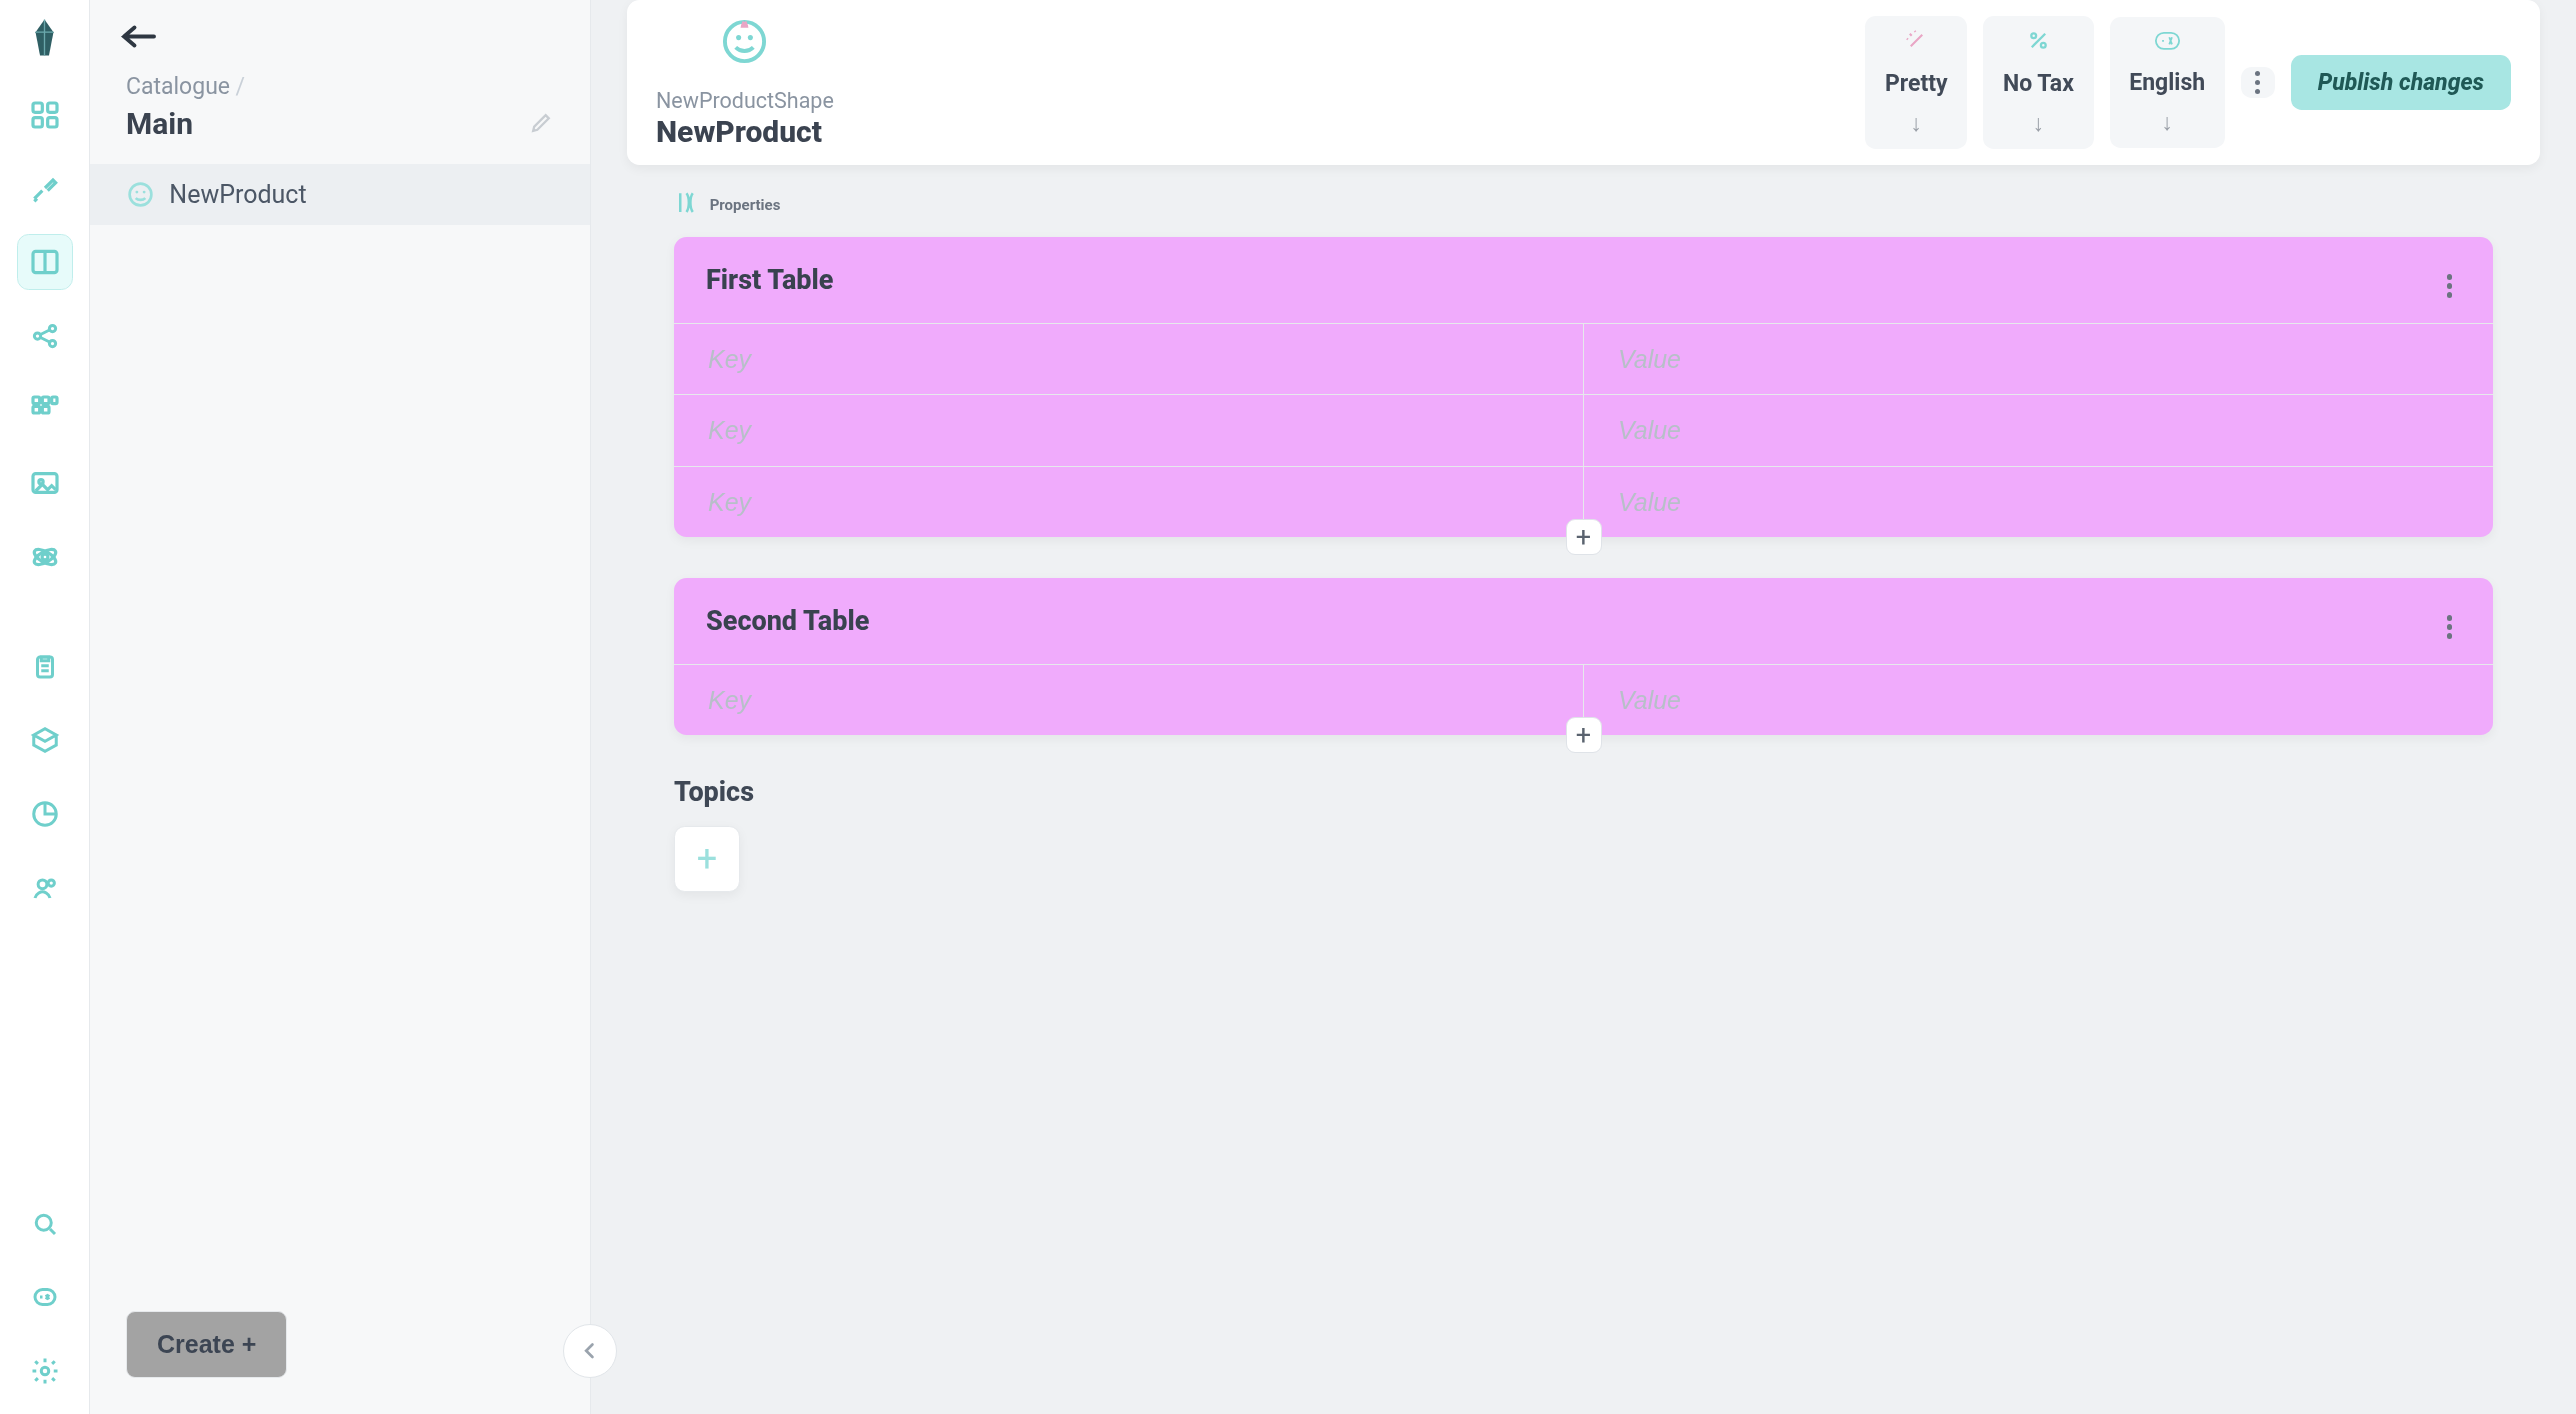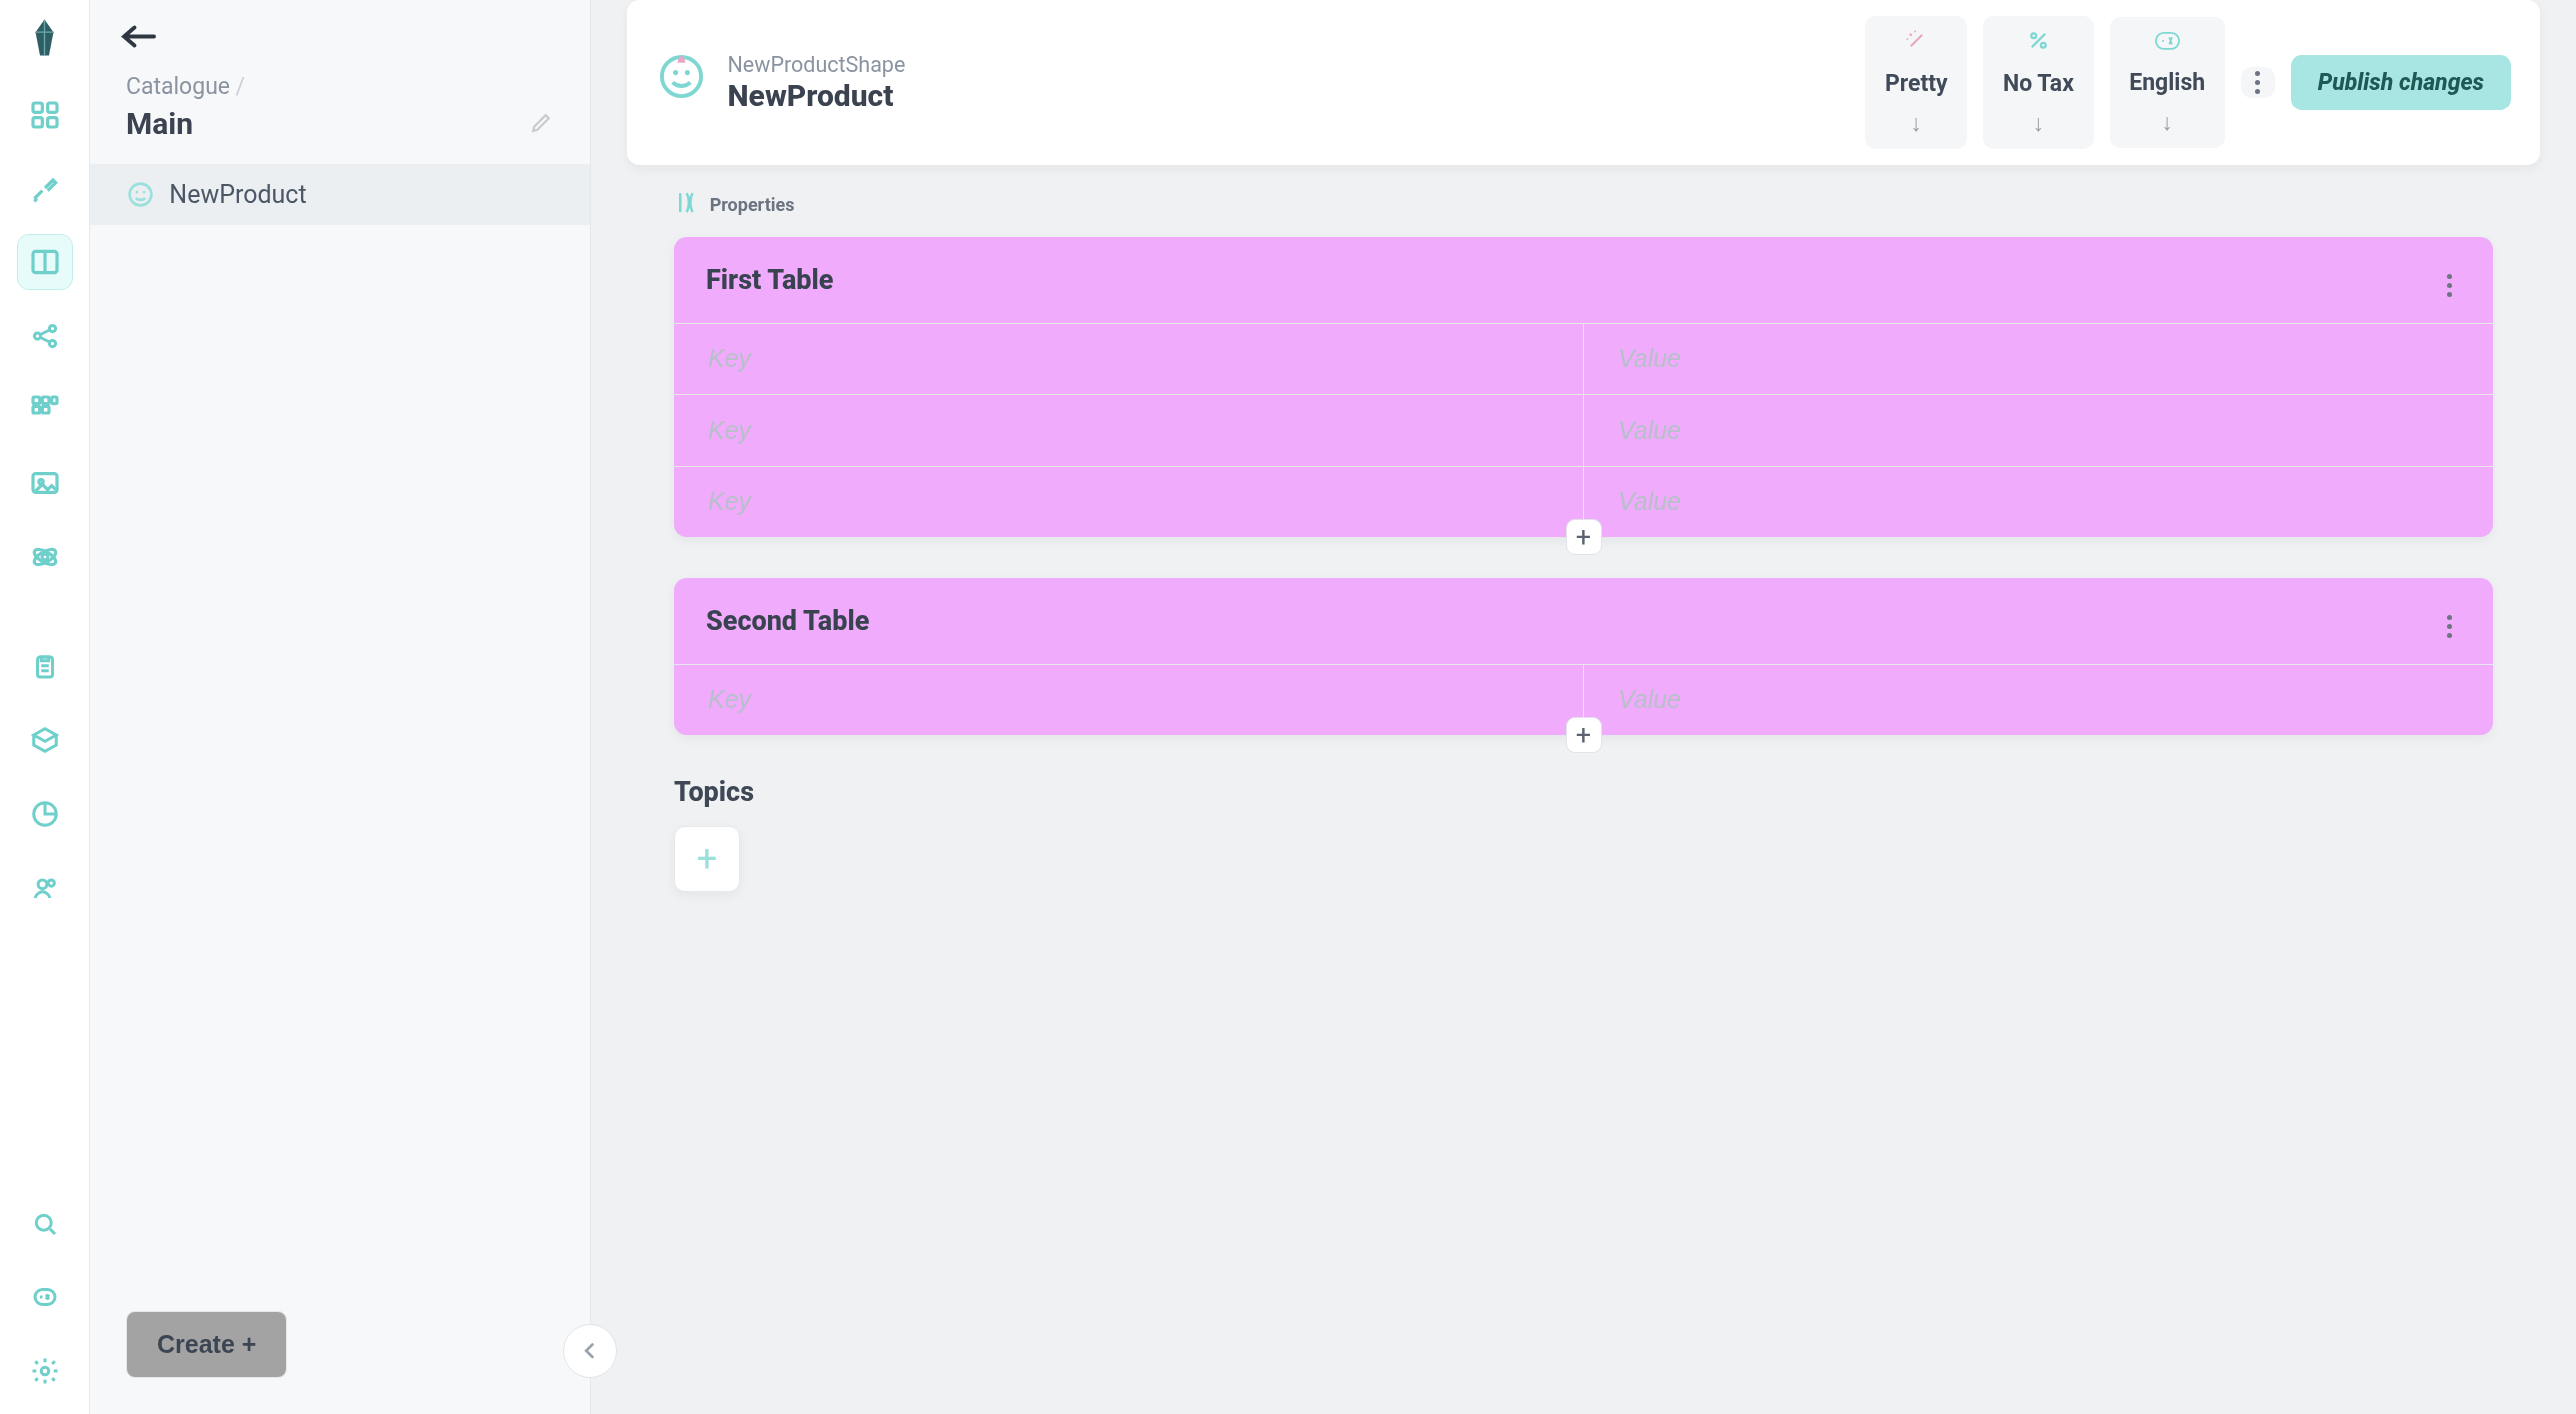"NewProductShape" .header-left { align-items: flex-start -> center; flex-direction: none -> column }
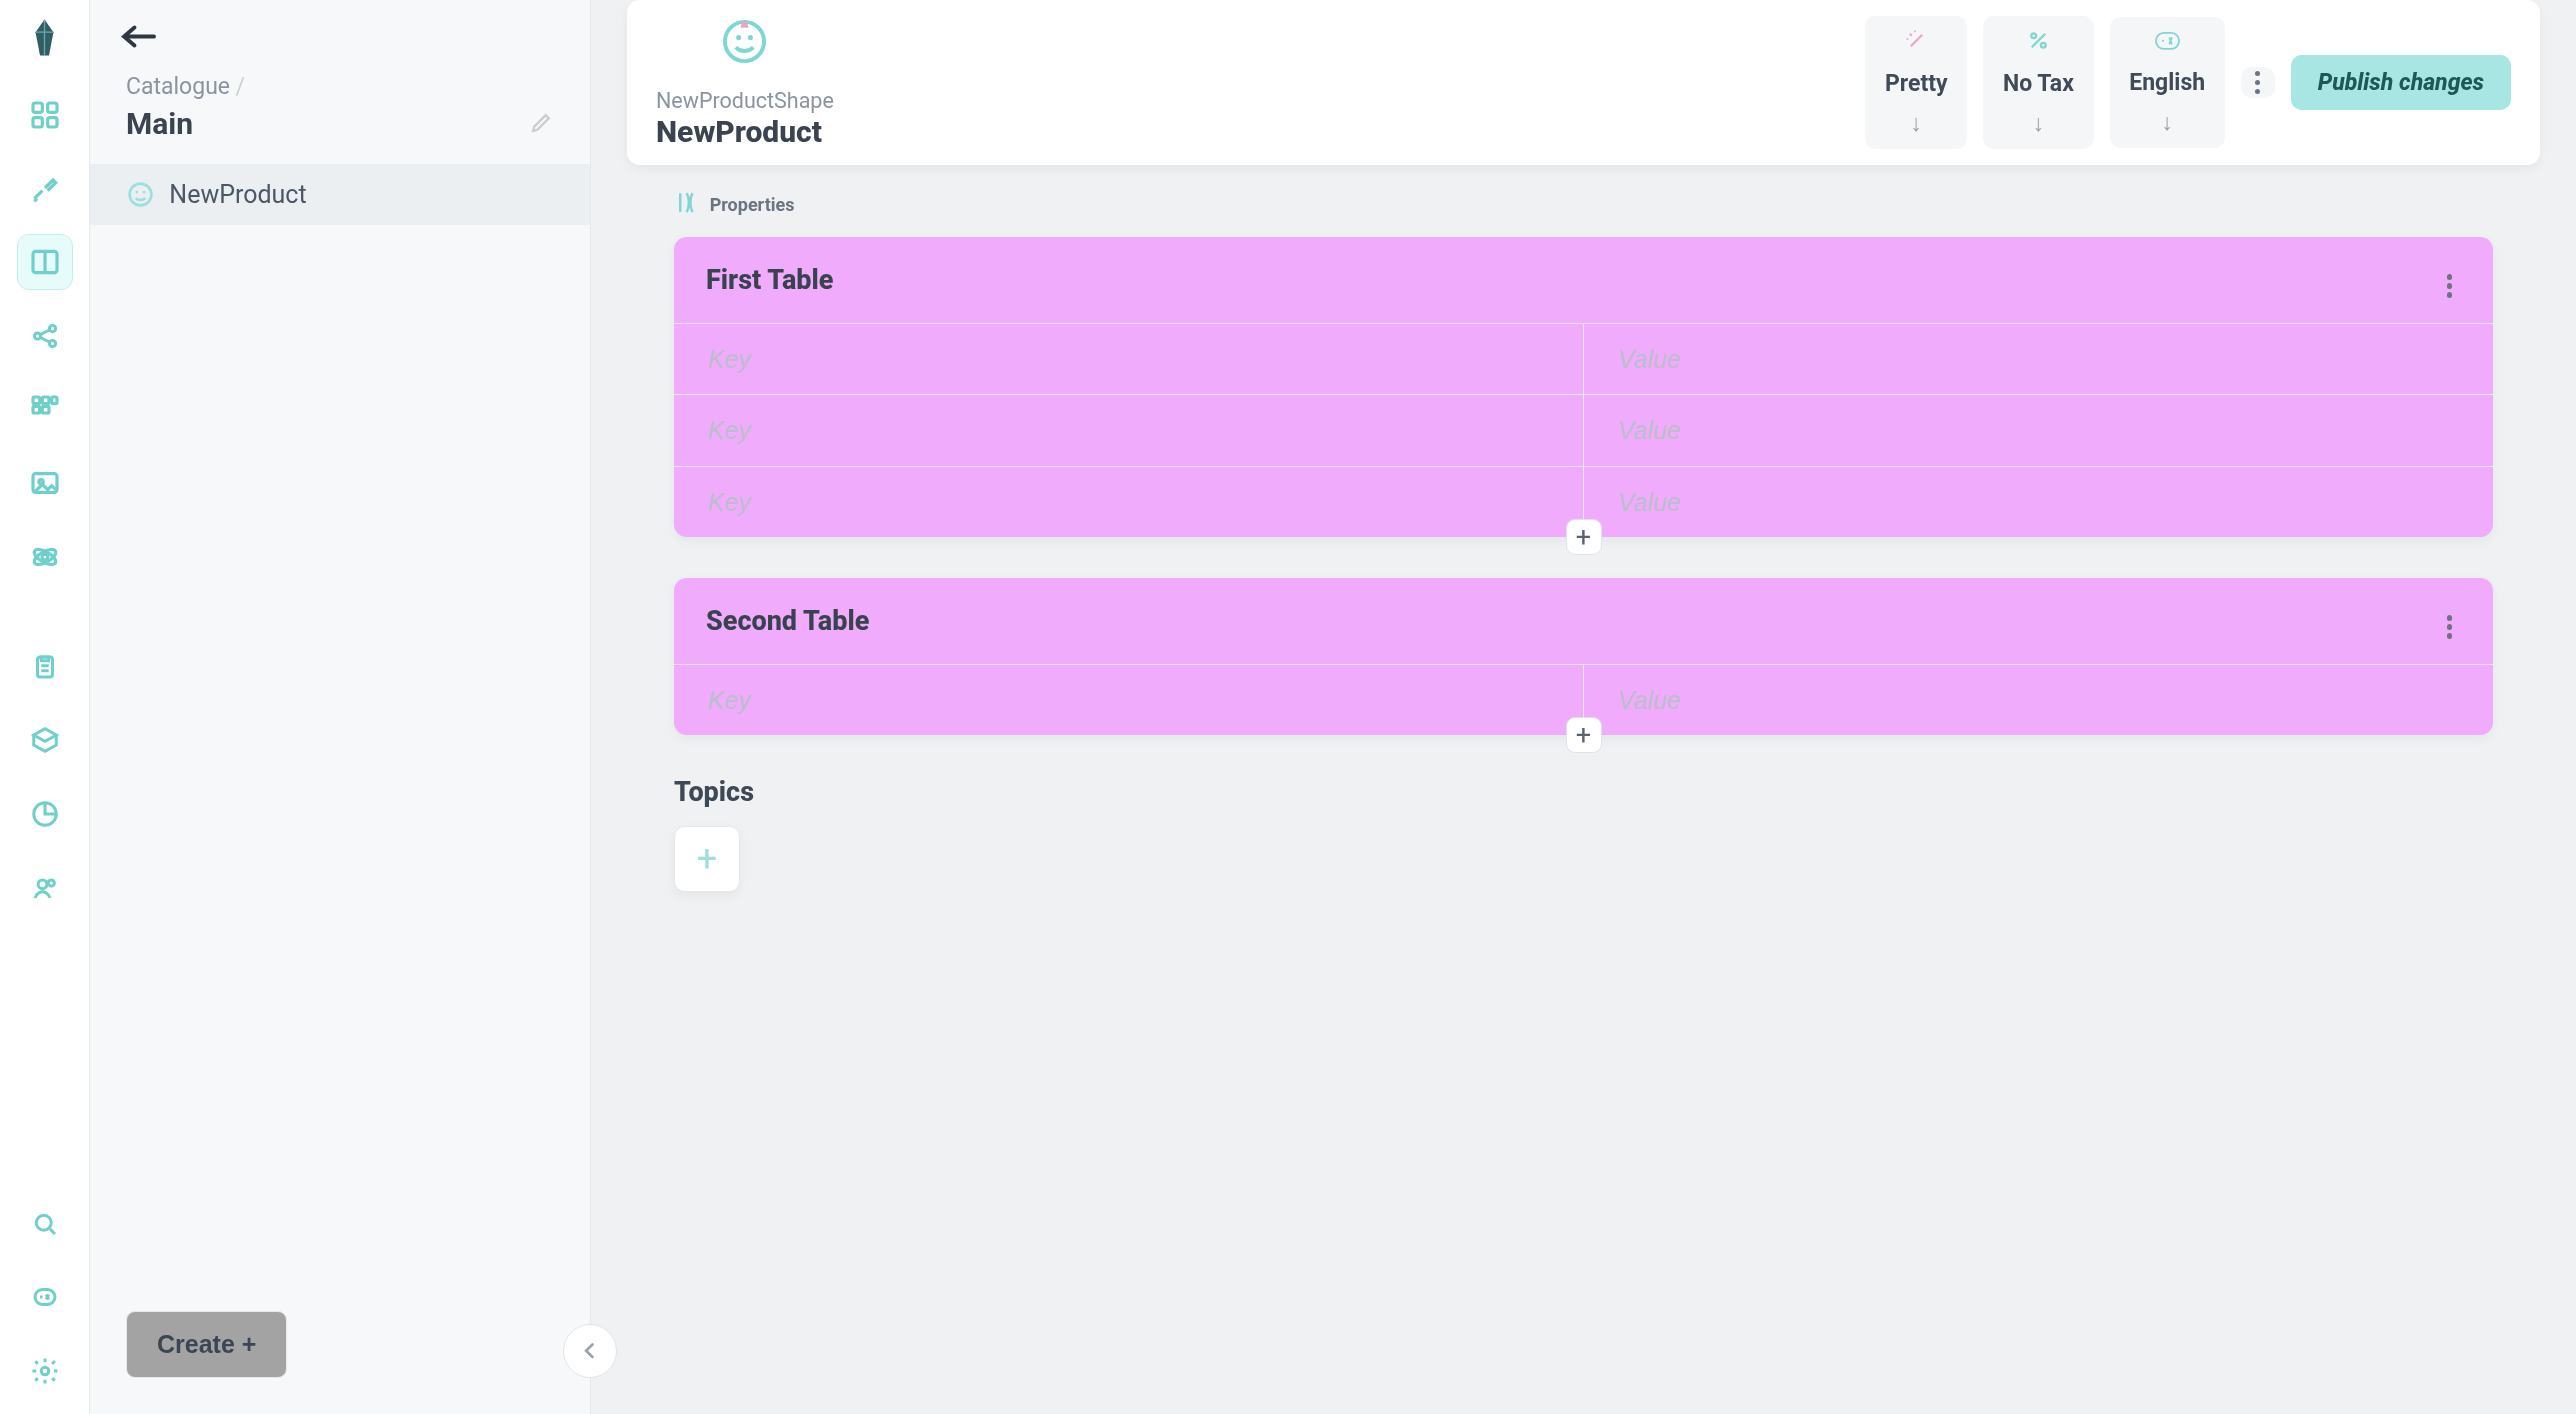"Properties" .section-title { font-size: 18px -> 15px }
